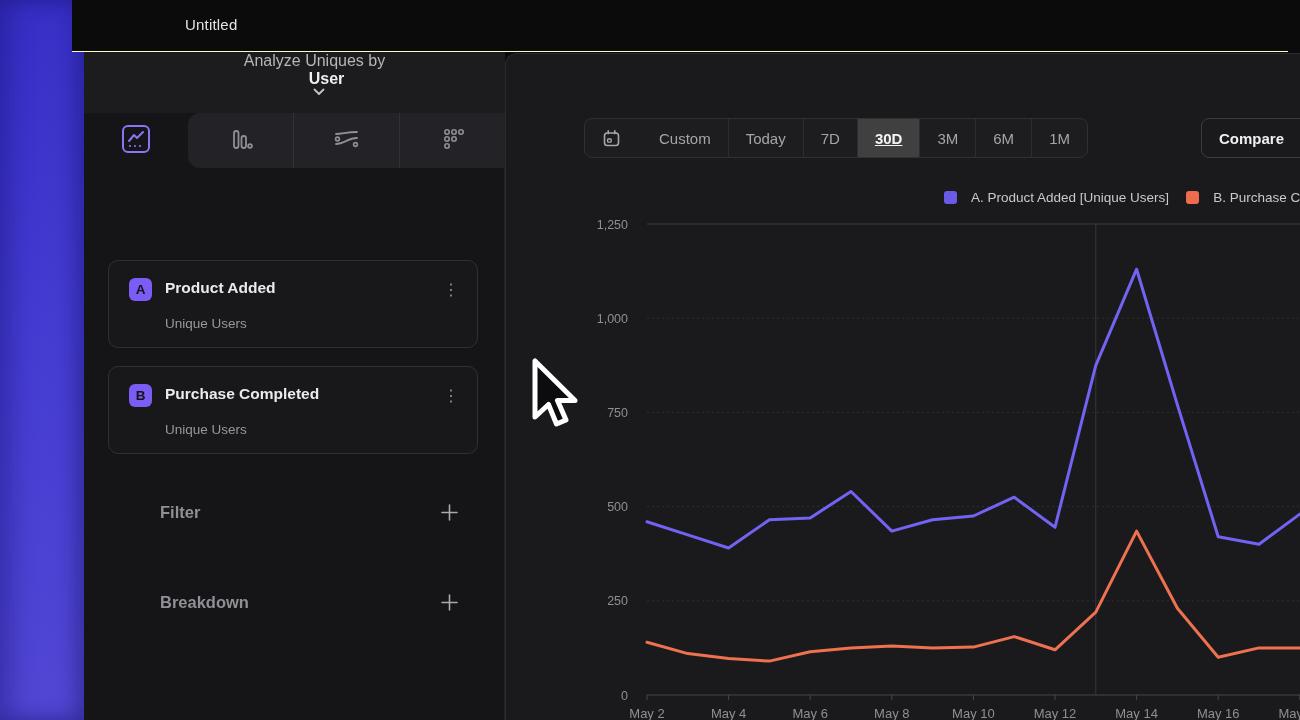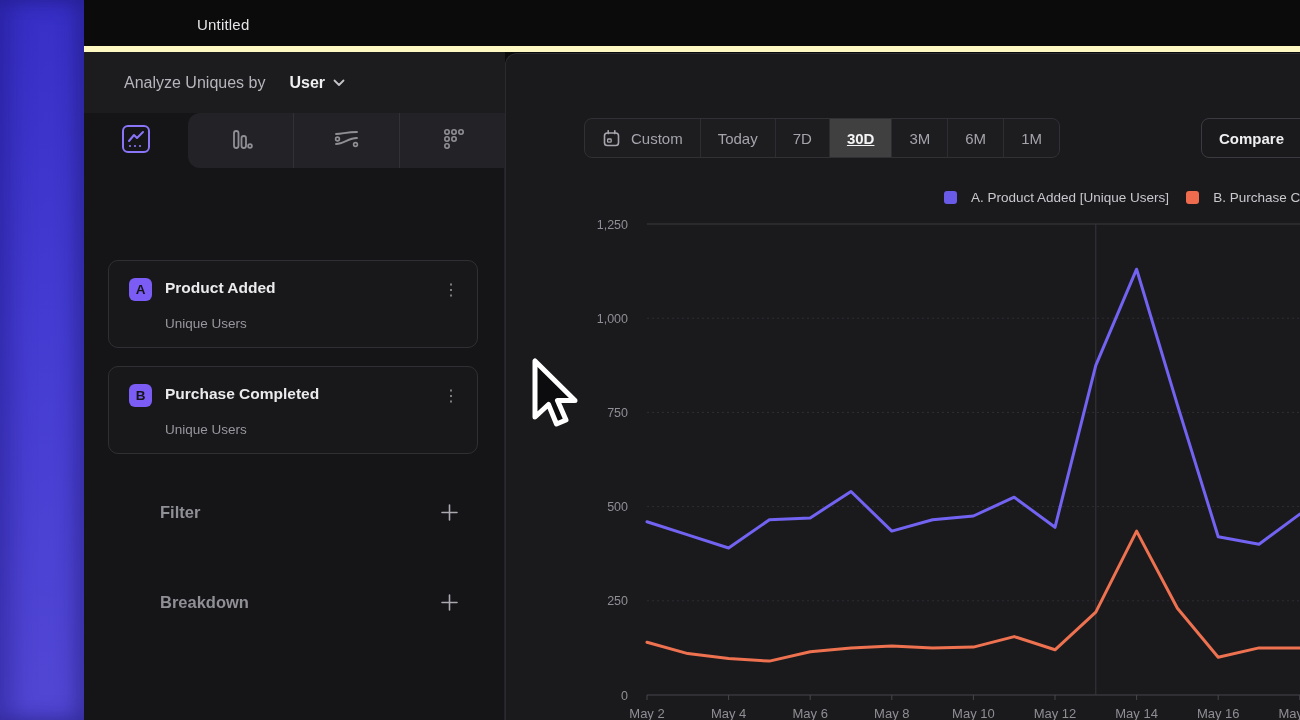"Untitled" #app-header { border-bottom: 6px solid #fef9c3 -> 1px solid #fef9c3; left: 84px -> 72px }
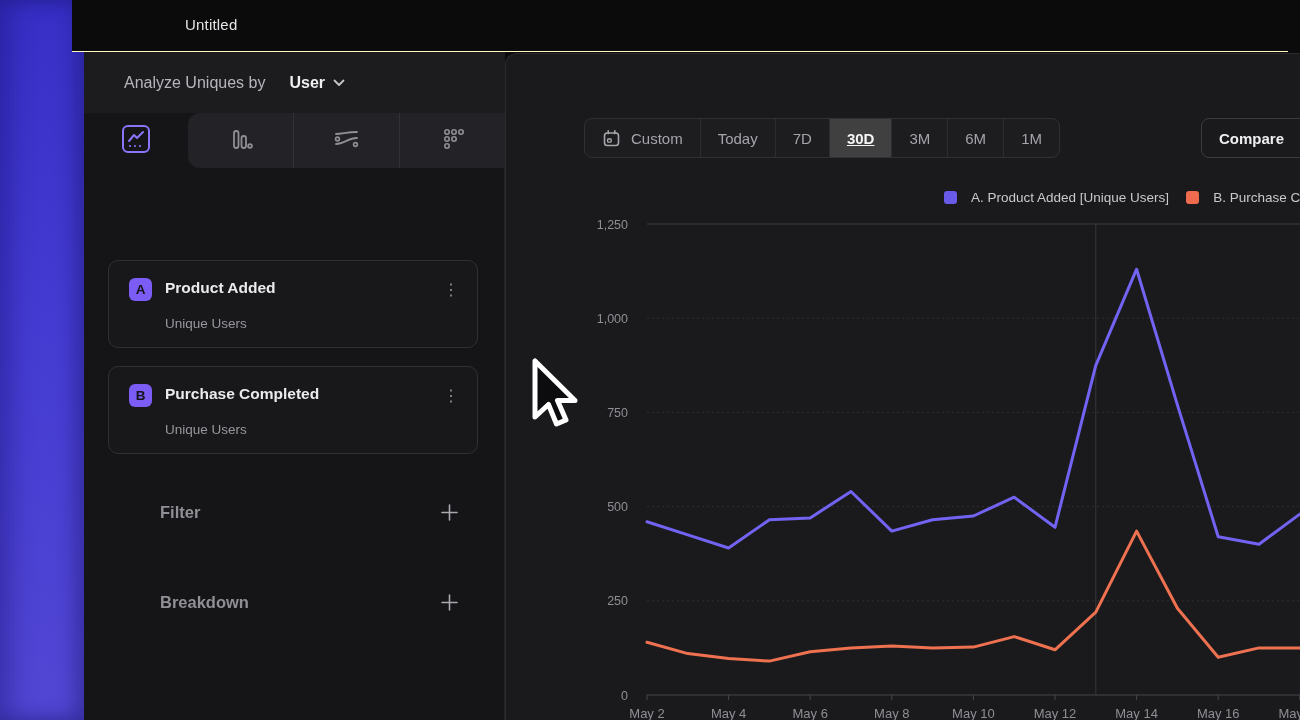"Analyze Uniques by" #analyze-row { flex-direction: none -> column }
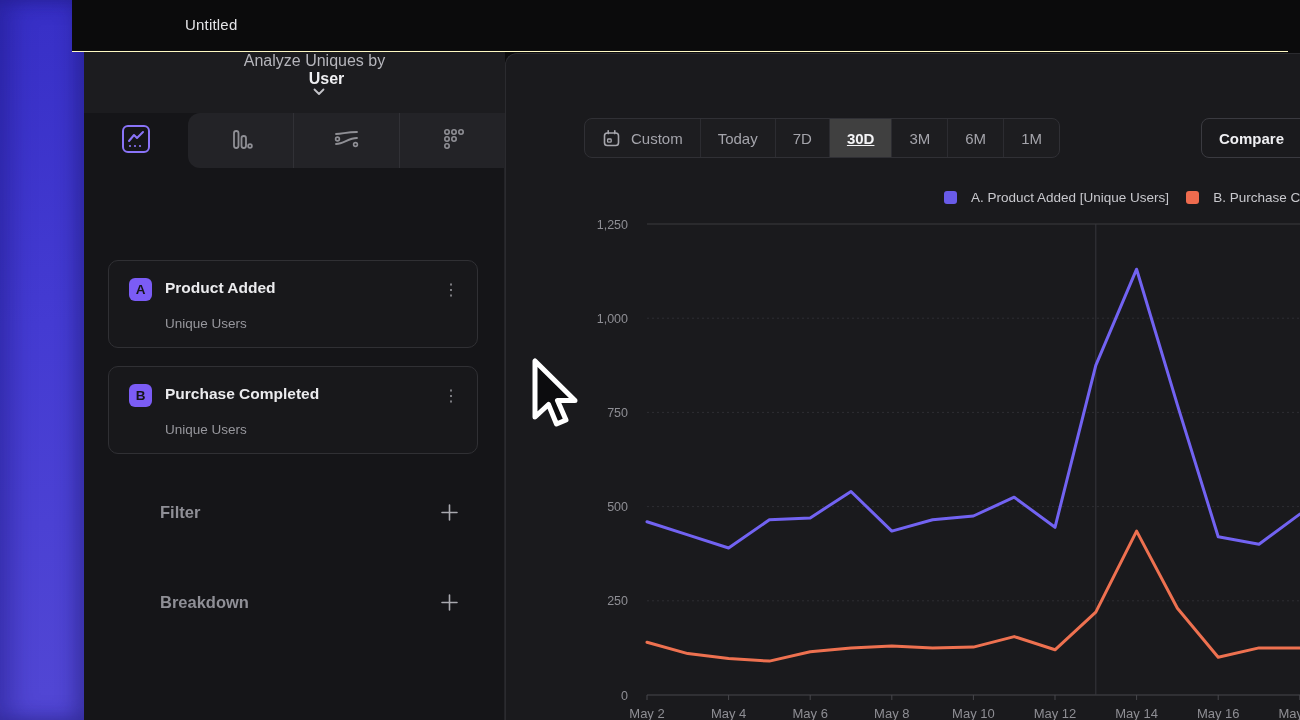"Custom" .range-seg { gap: none -> 28px }
